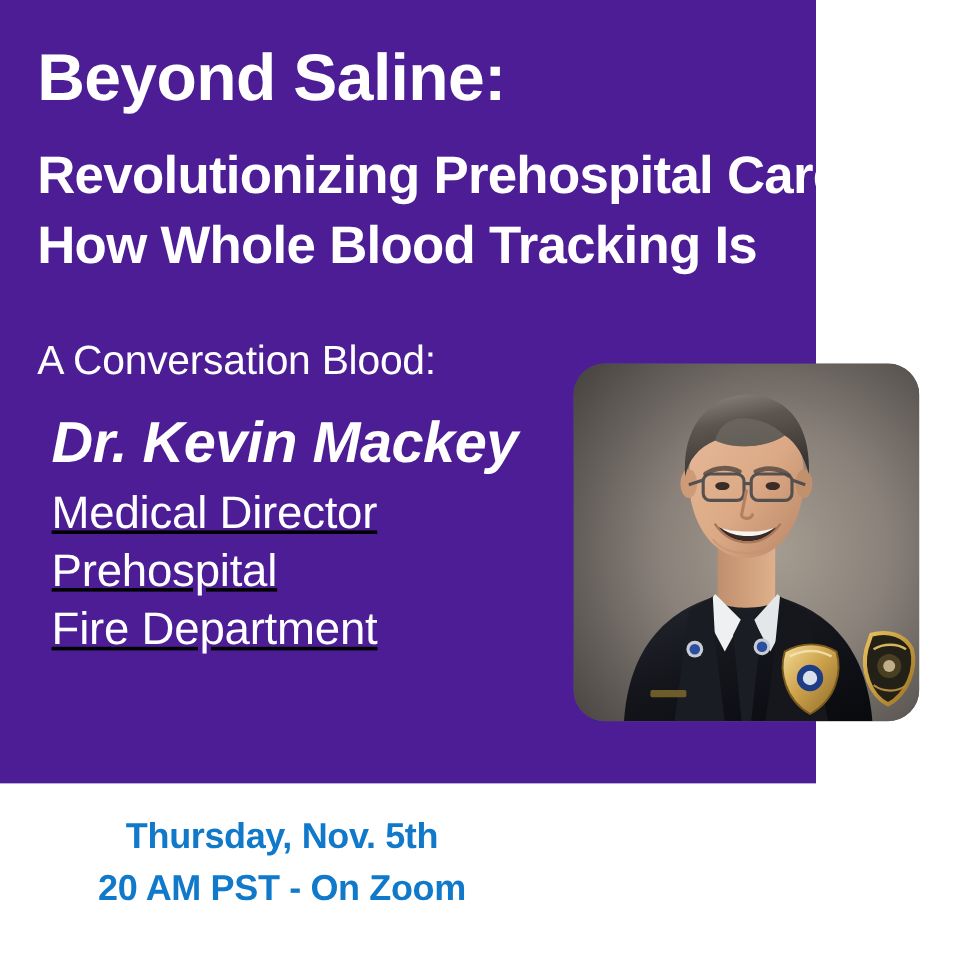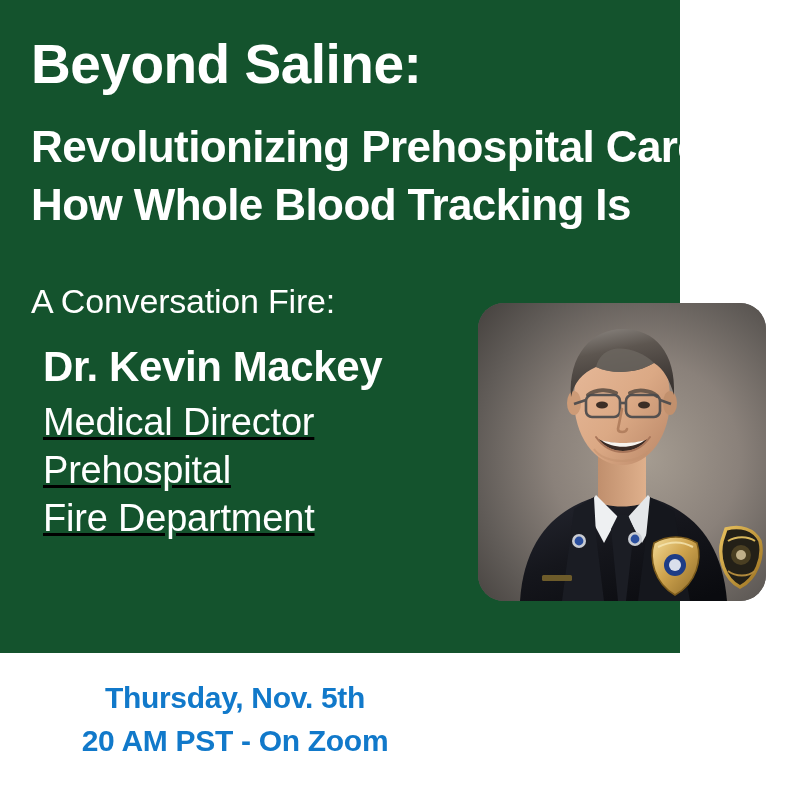"Beyond Saline:" .hero { background: #14532d -> #4c1d95 }
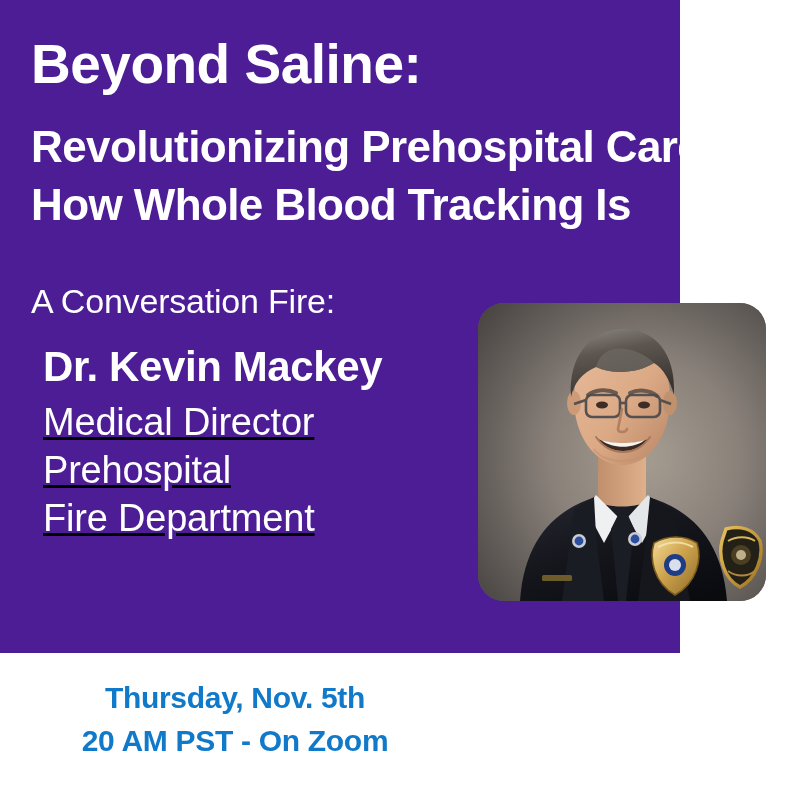"A Conversation Fire:" p.conversation-label { text: Fire -> Blood }
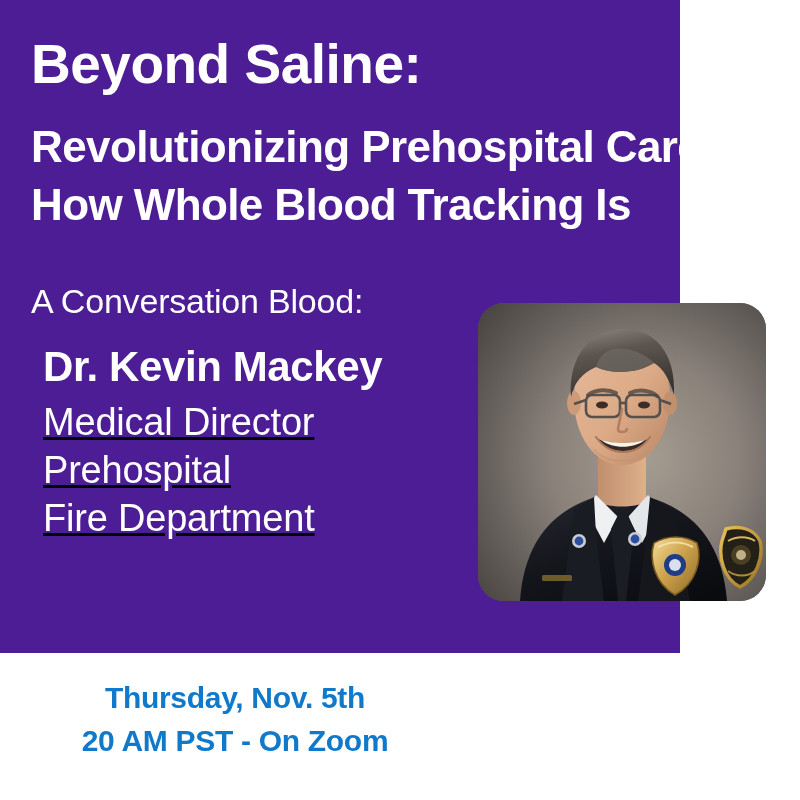"Dr. Kevin Mackey" .speaker-name { font-size: 42px -> 48px; font-style: none -> italic }
